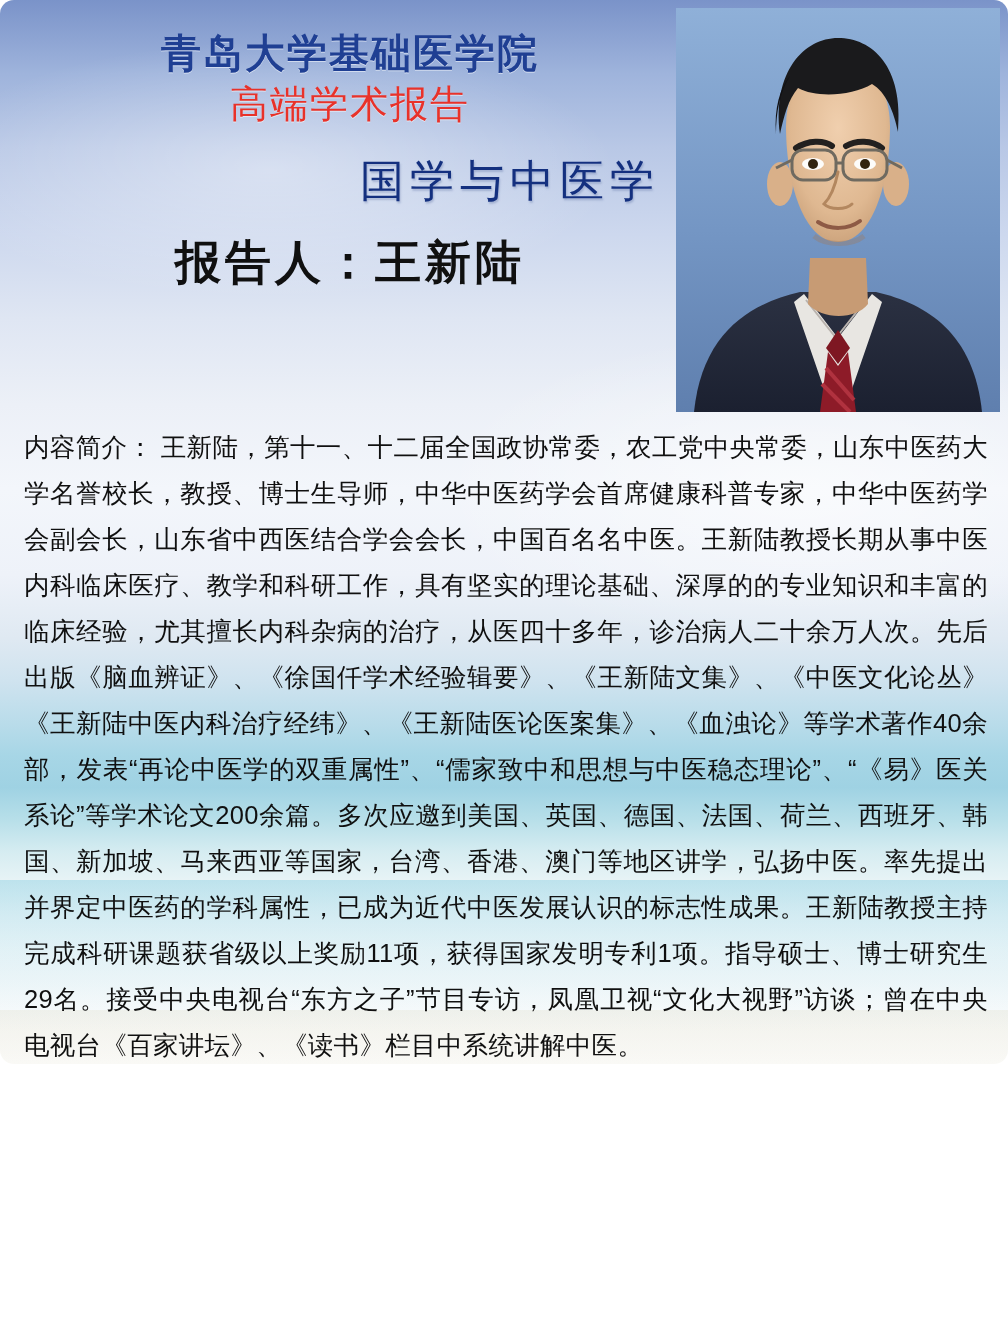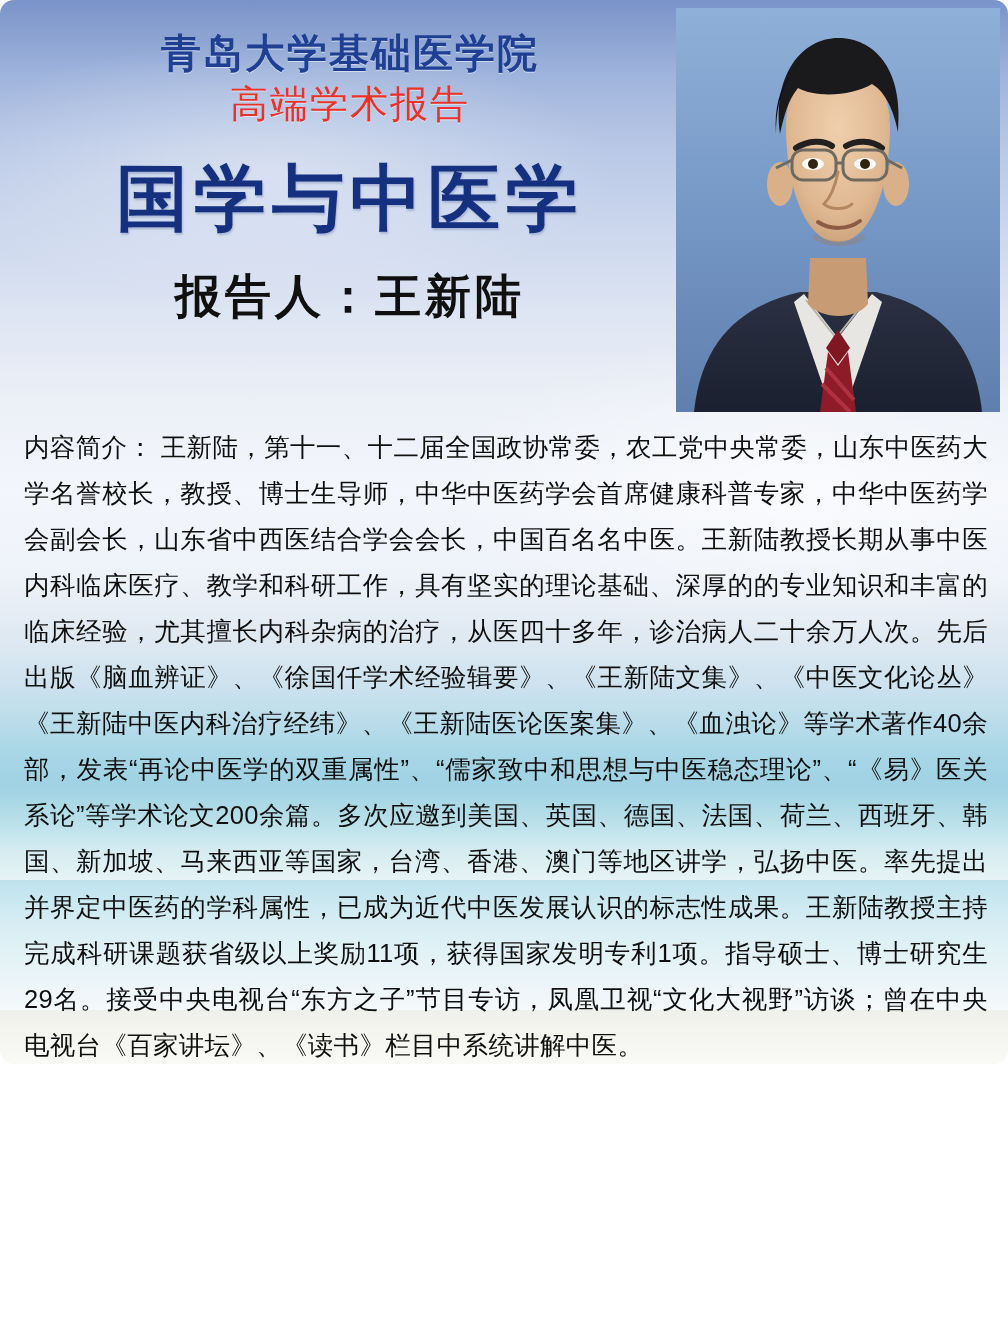"国学与中医学" .main-title { font-size: 72px -> 44px; font-weight: bold -> normal; text-align: none -> right }
